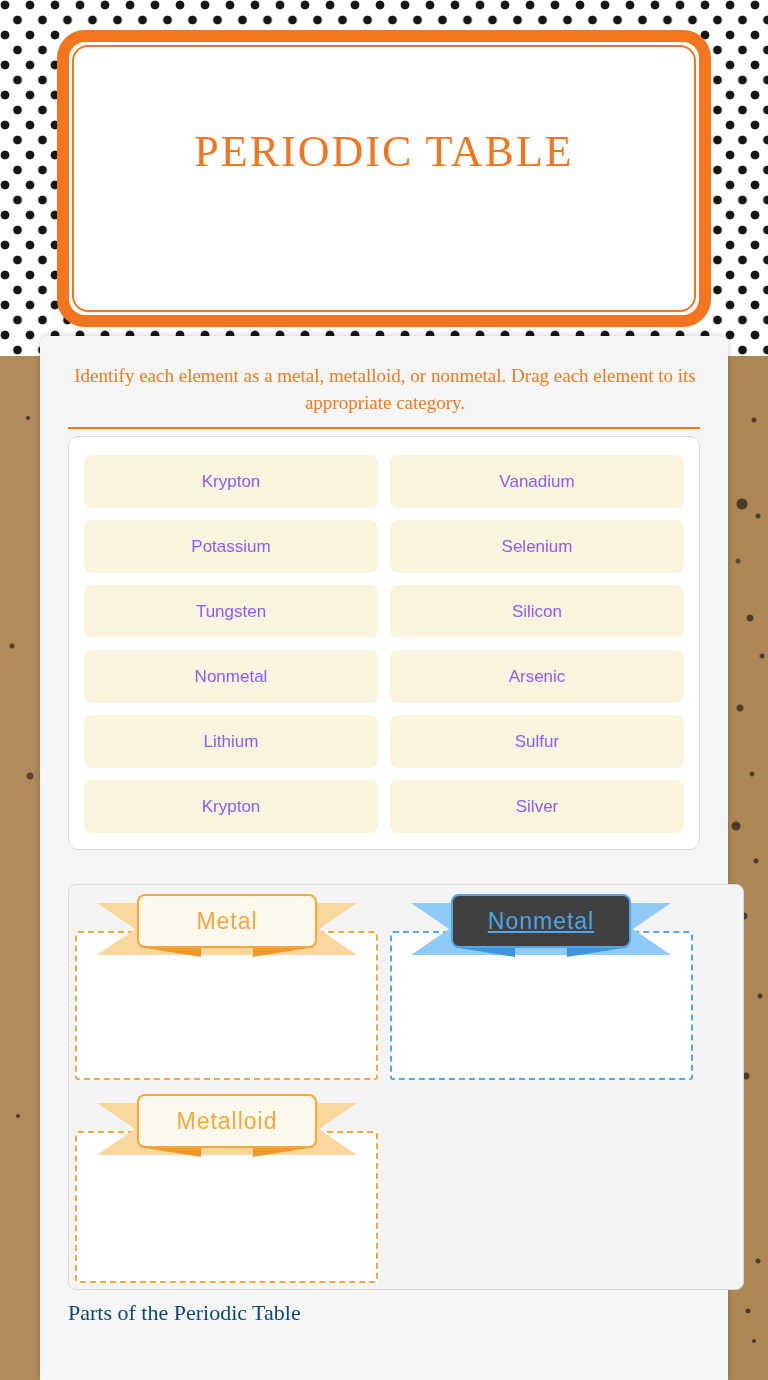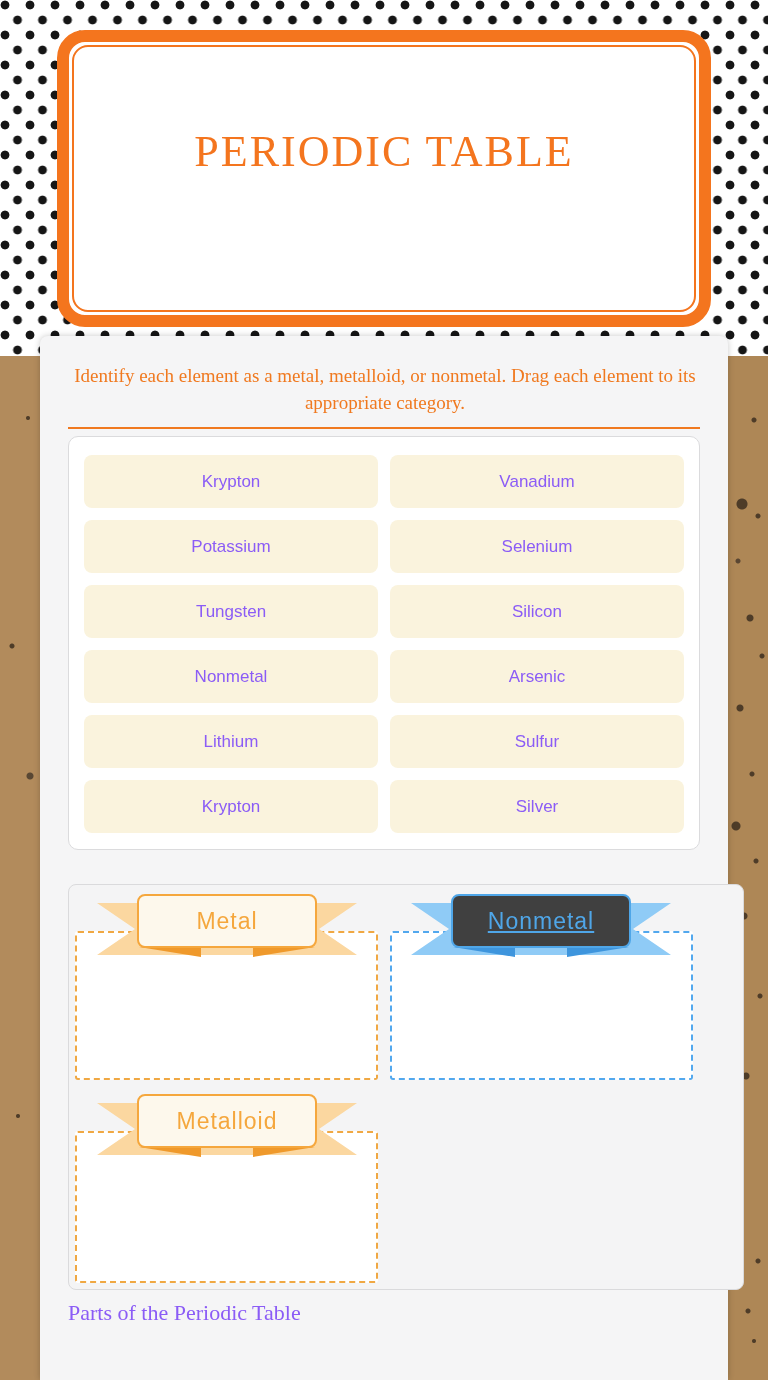"Parts of the Periodic Table" .section-heading { color: #8b5cf6 -> #0c4a6e }
